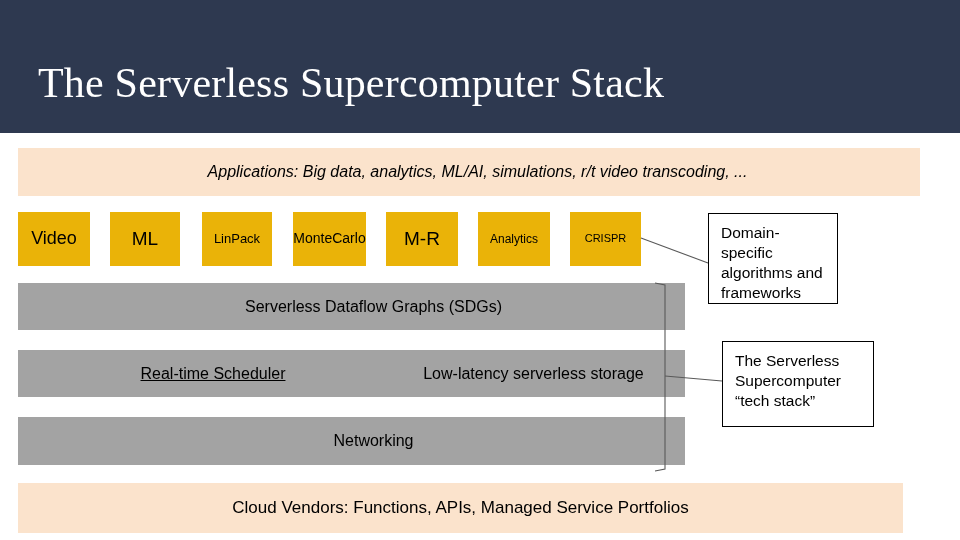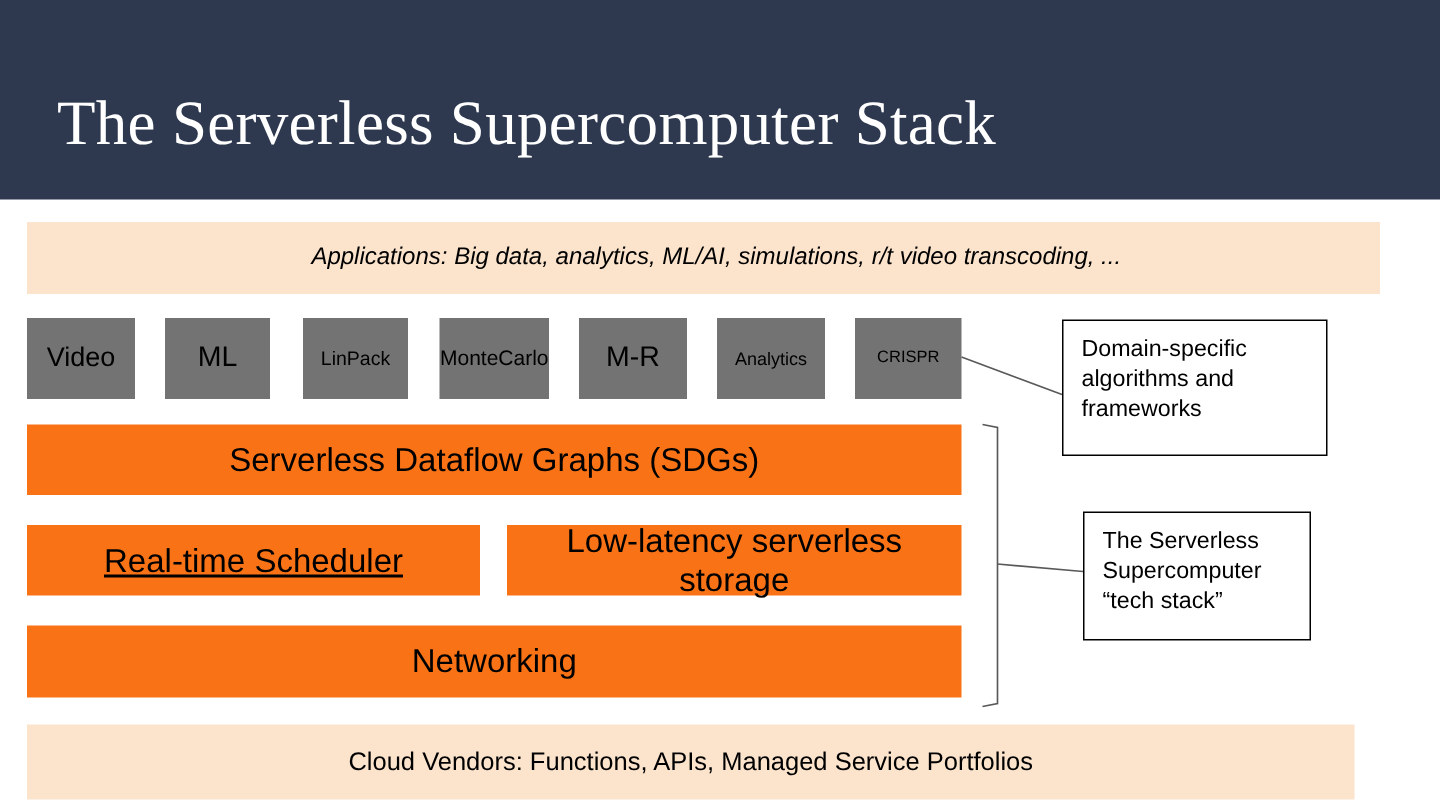"Video" .algo-box { background: #737373 -> #eab308 }
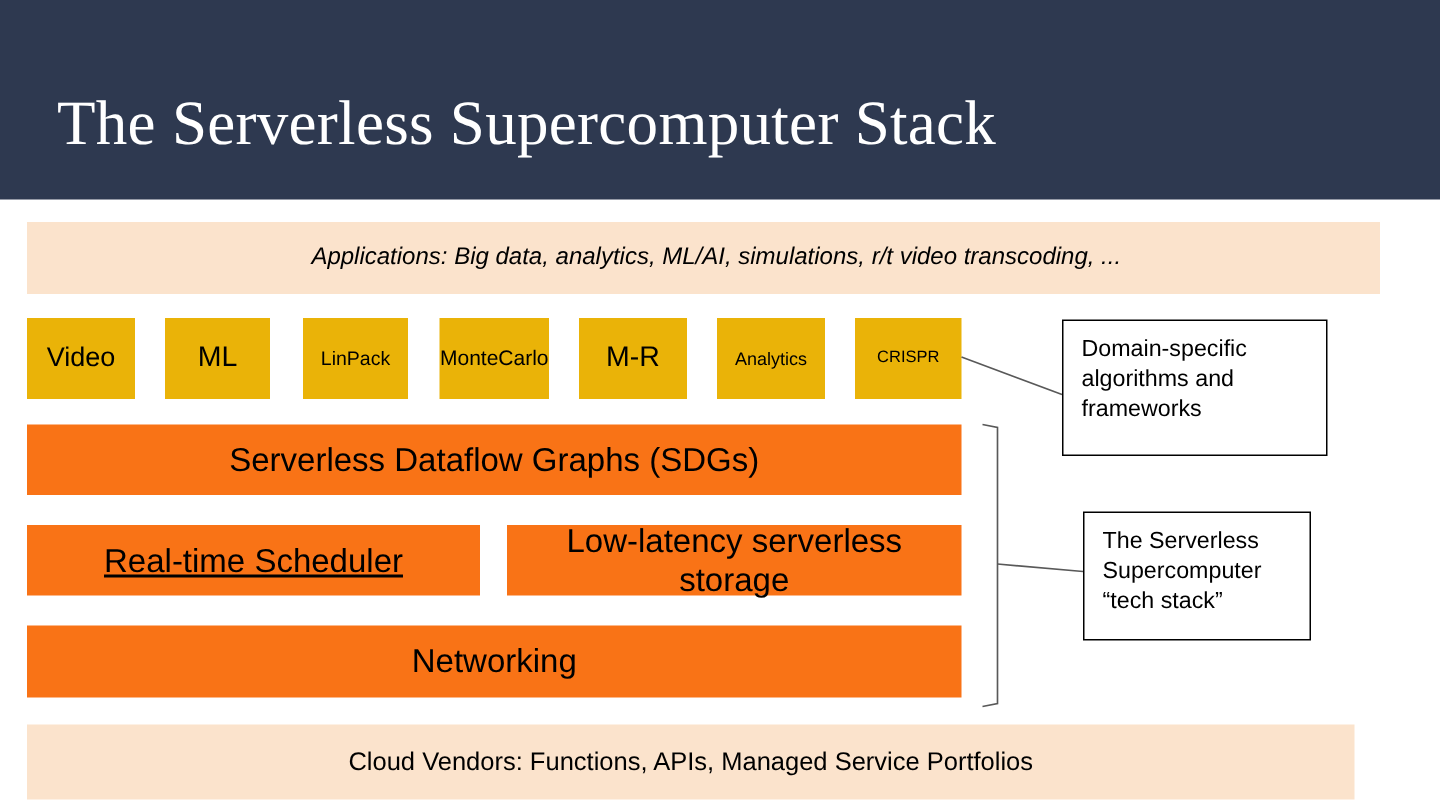"Domain-specific algorithms and" .callout-domain { width: 177px -> 130px }
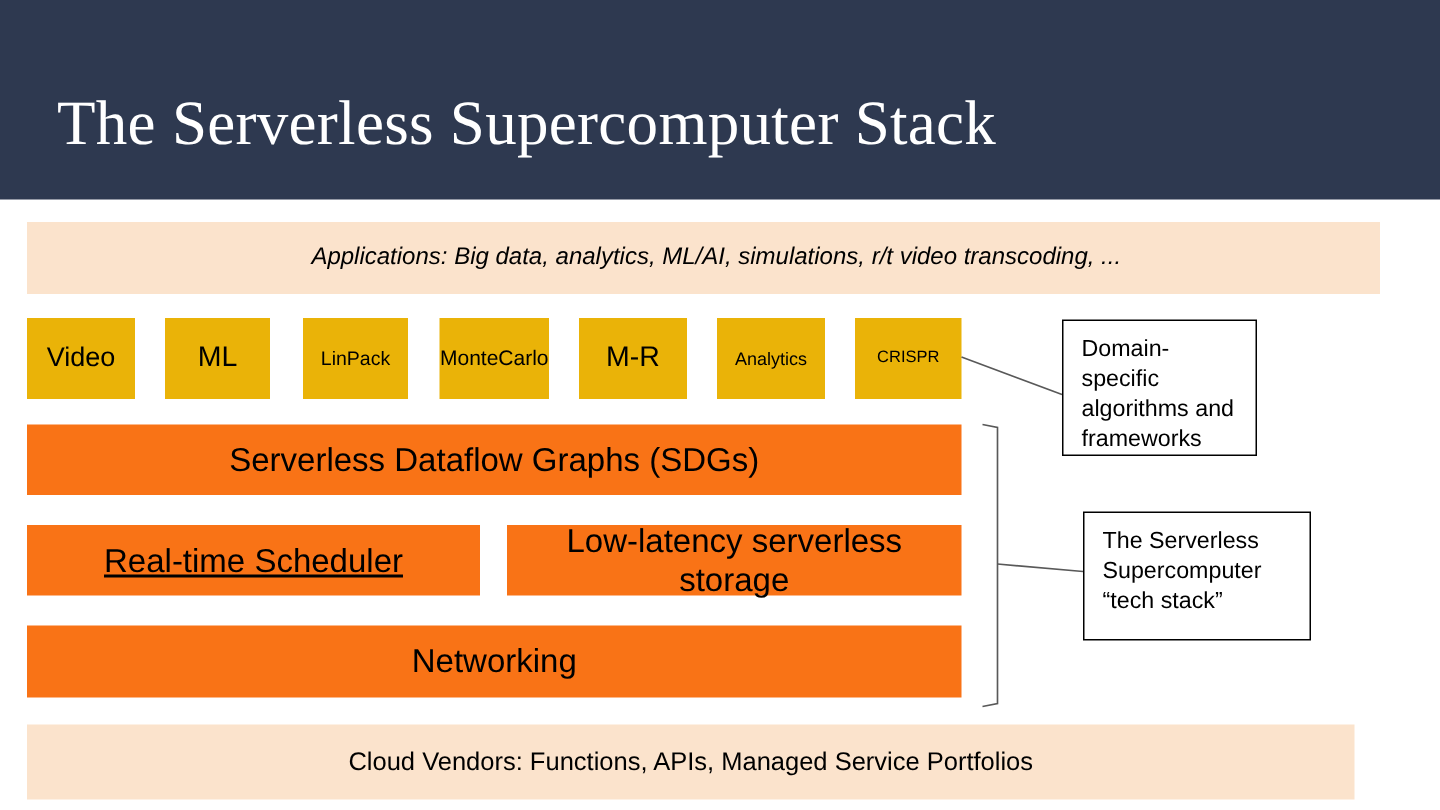"Serverless Dataflow Graphs (SDGs)" .stack-box { background: #f97316 -> #a3a3a3; font-size: 22px -> 16px; padding-left: none -> 44px }
